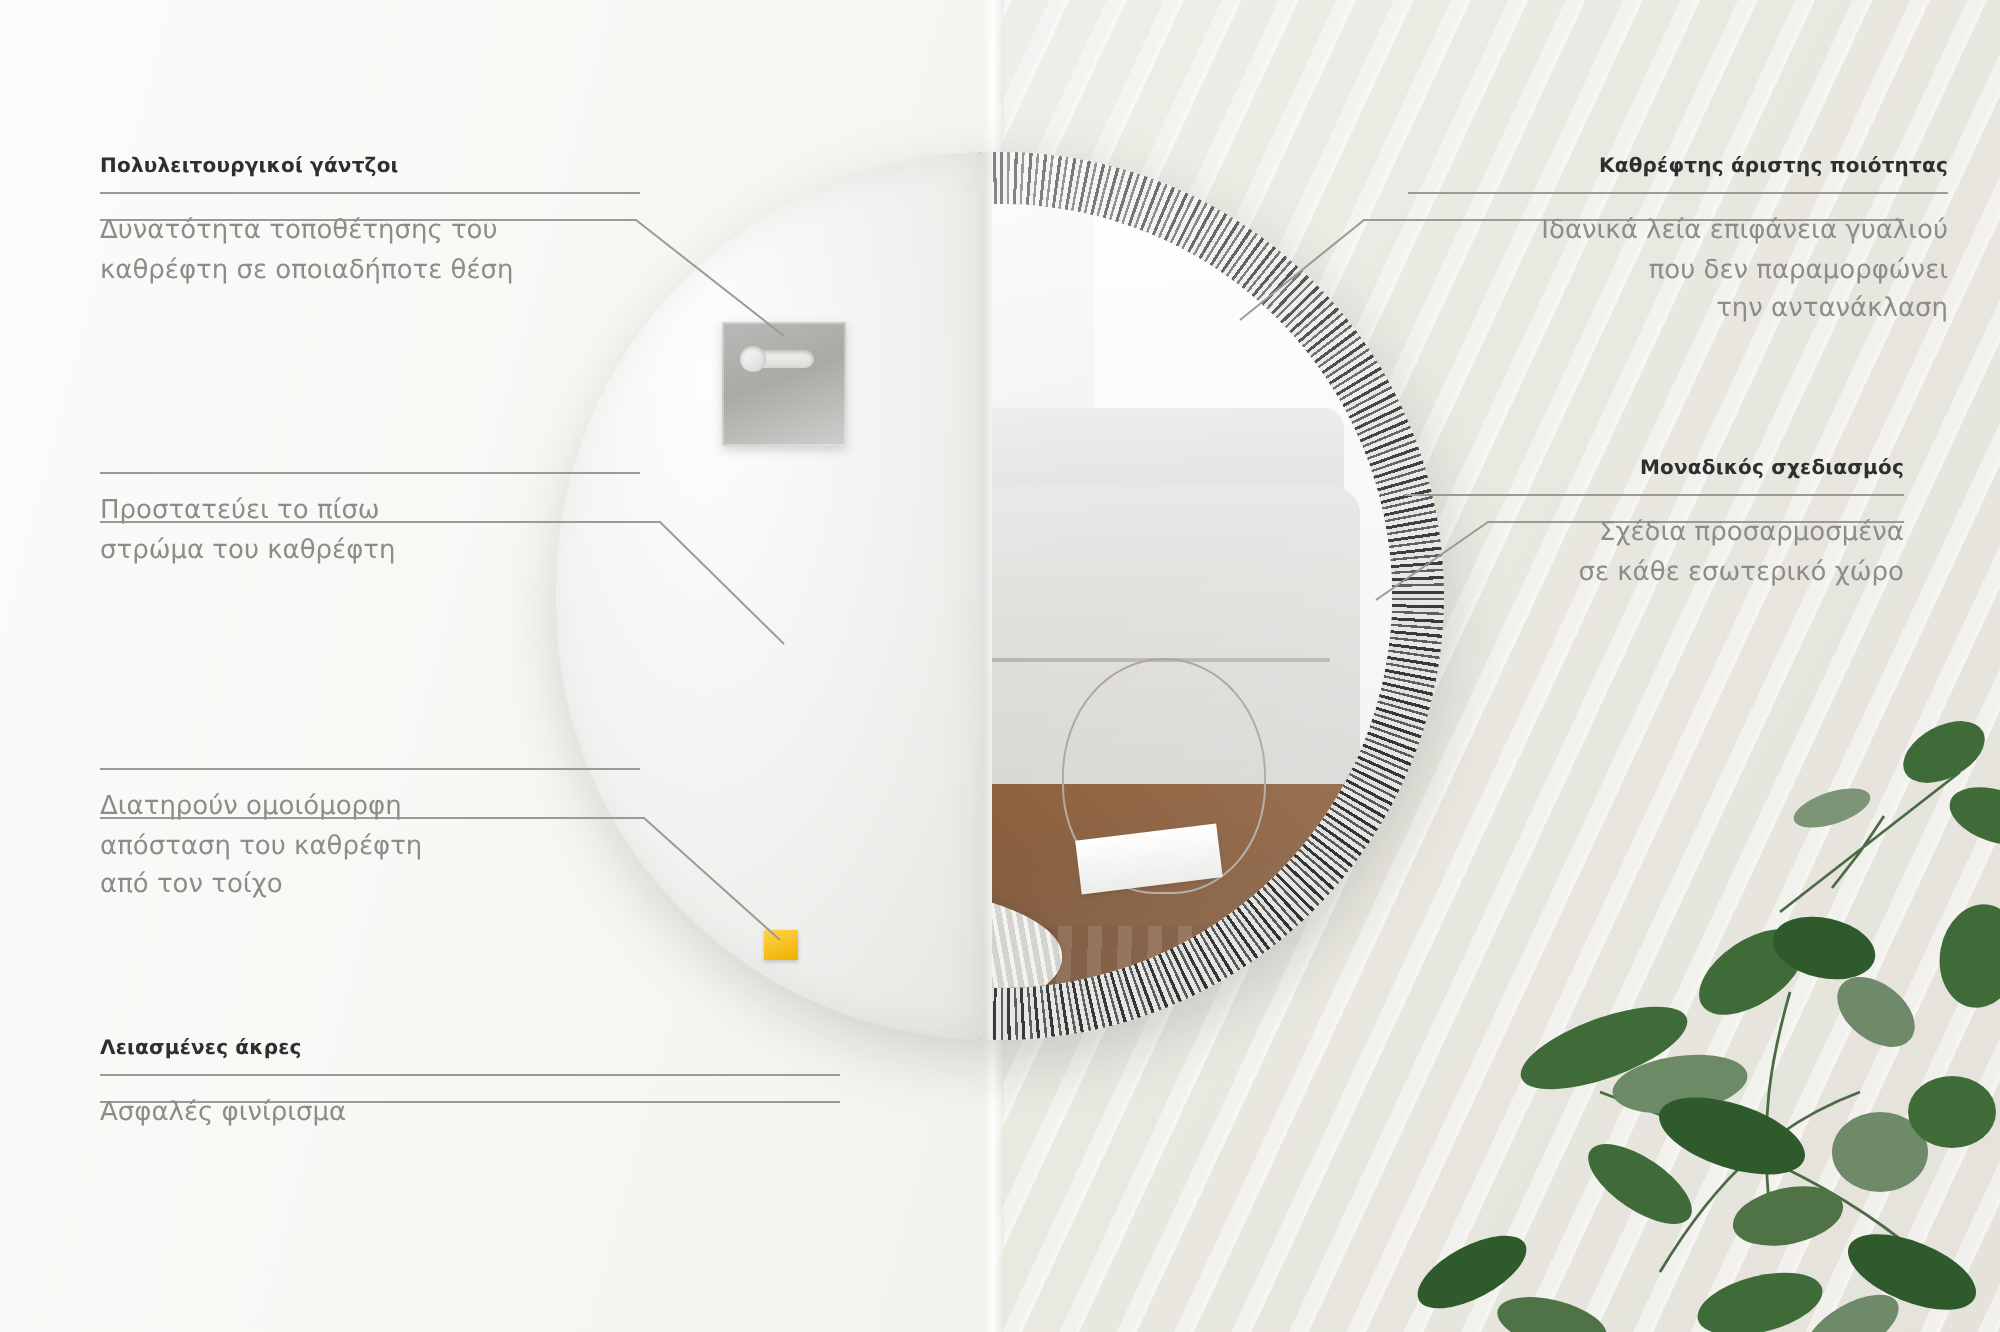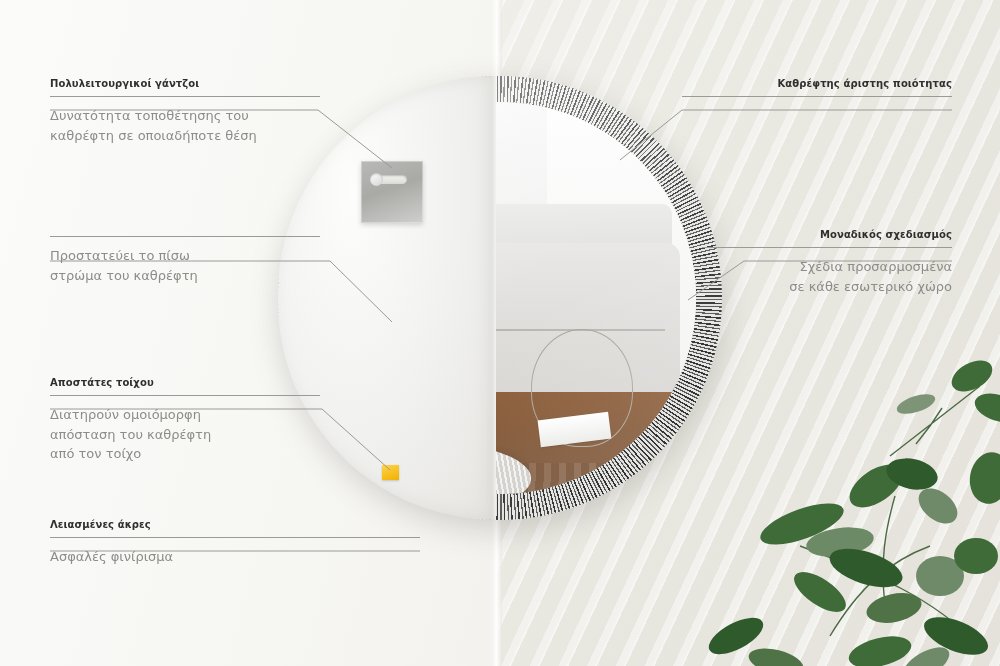"Καθρέφτης άριστης ποιότητας" div.callout { left: 682px -> 704px }
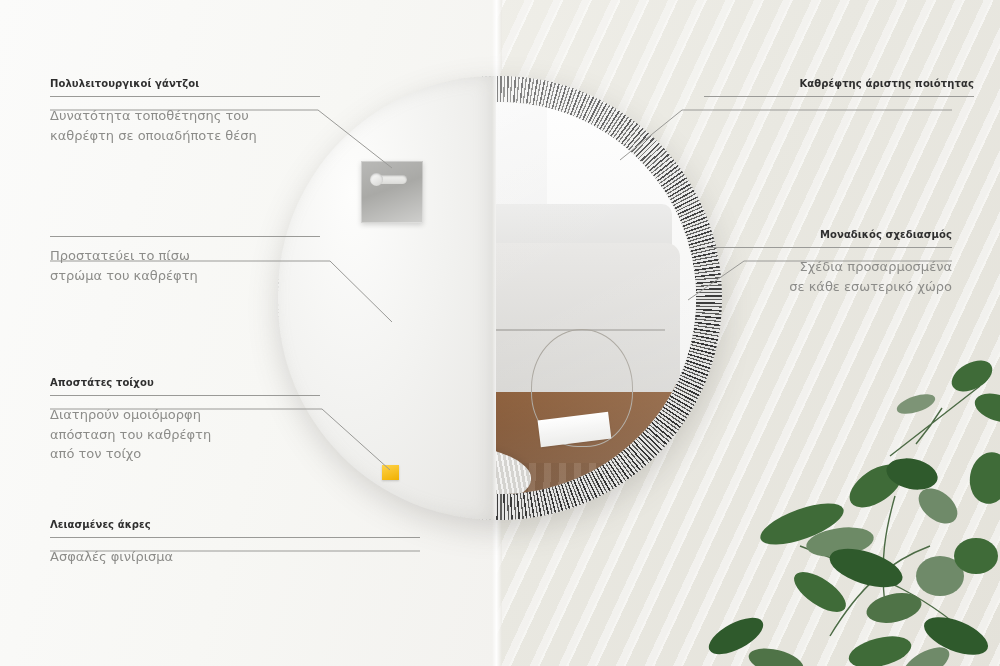"Ιδανικά λεία επιφάνεια γυαλιού" div.c-body { html: none -> <div> <div>Ιδανικά λεία επιφάνεια γυαλιού</div> <div>που δεν παραμορφώνει</div> <div>την αντανάκλαση</div> </div> }
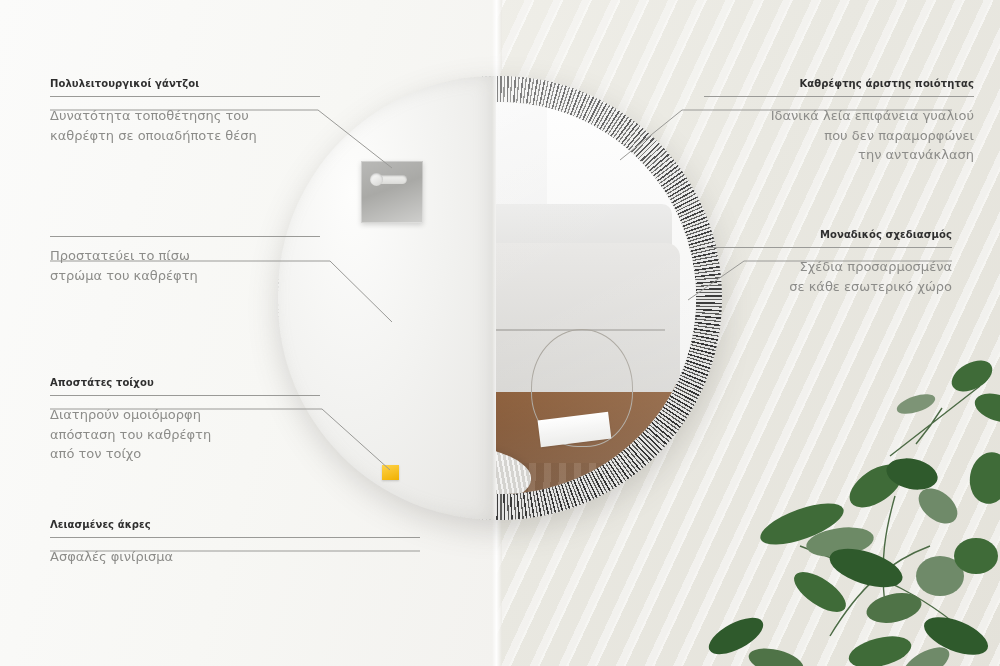"Αποστάτες τοίχου" div.c-title { html: <div>Αποστάτες τοίχου</div> -> none }
